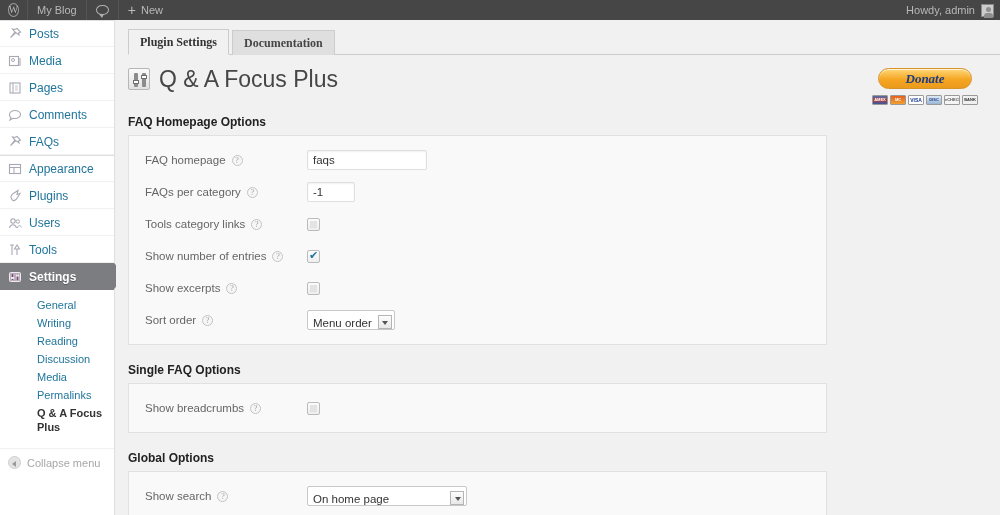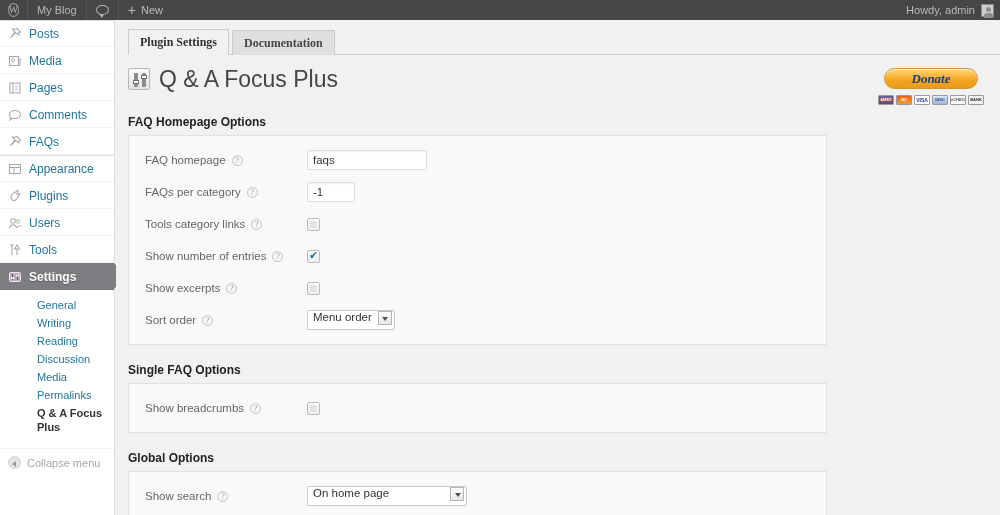"Donate" .donate-box { right: 10px -> 16px }
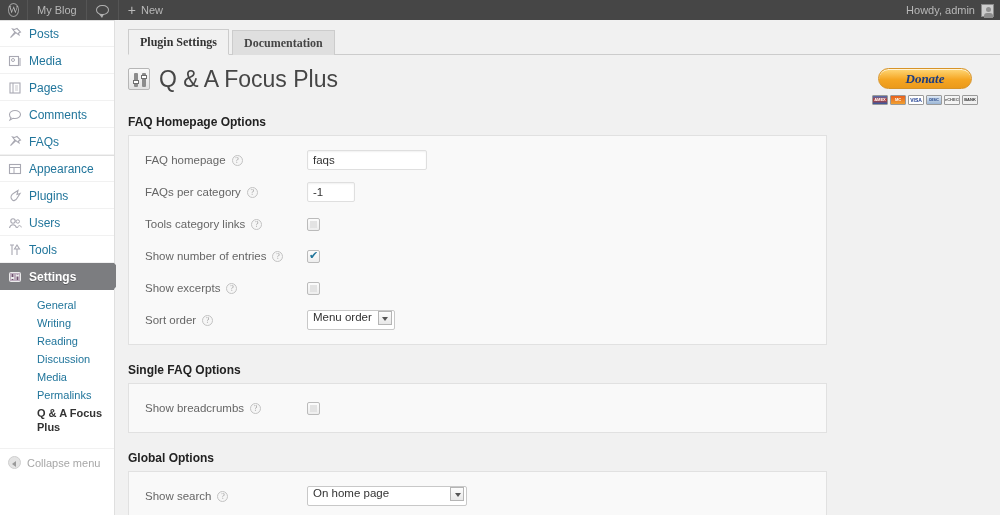"Menu order" .sel { align-items: flex-start -> flex-end }
